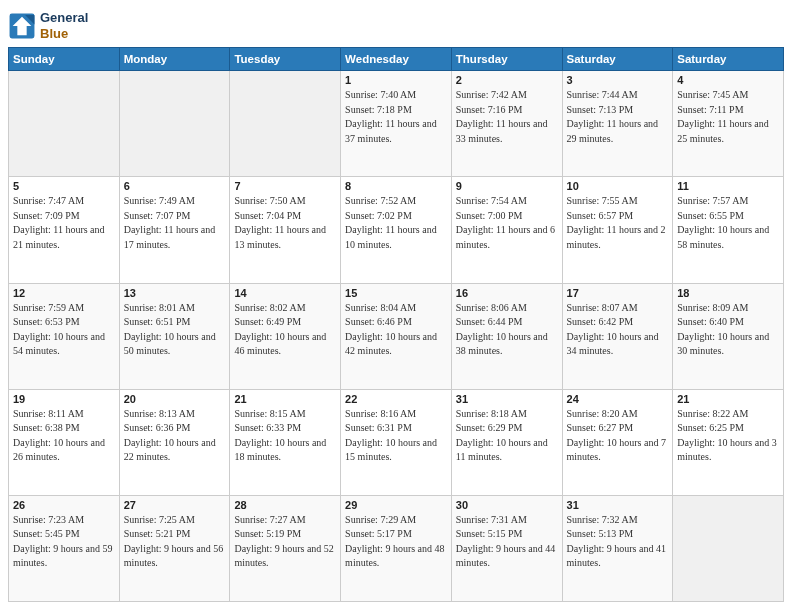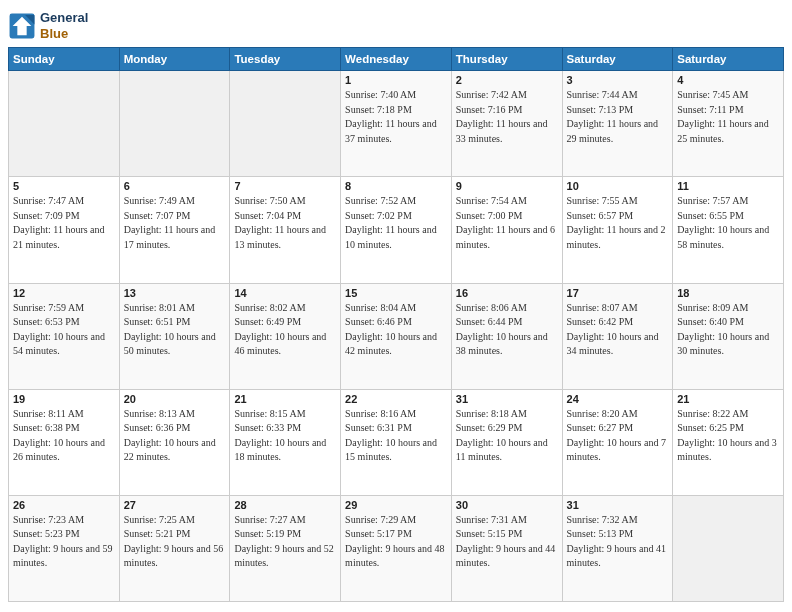"Sunrise: 7:23 AM Sunset: 5:23" div.day-info { text: 5:23 -> 5:45 }
